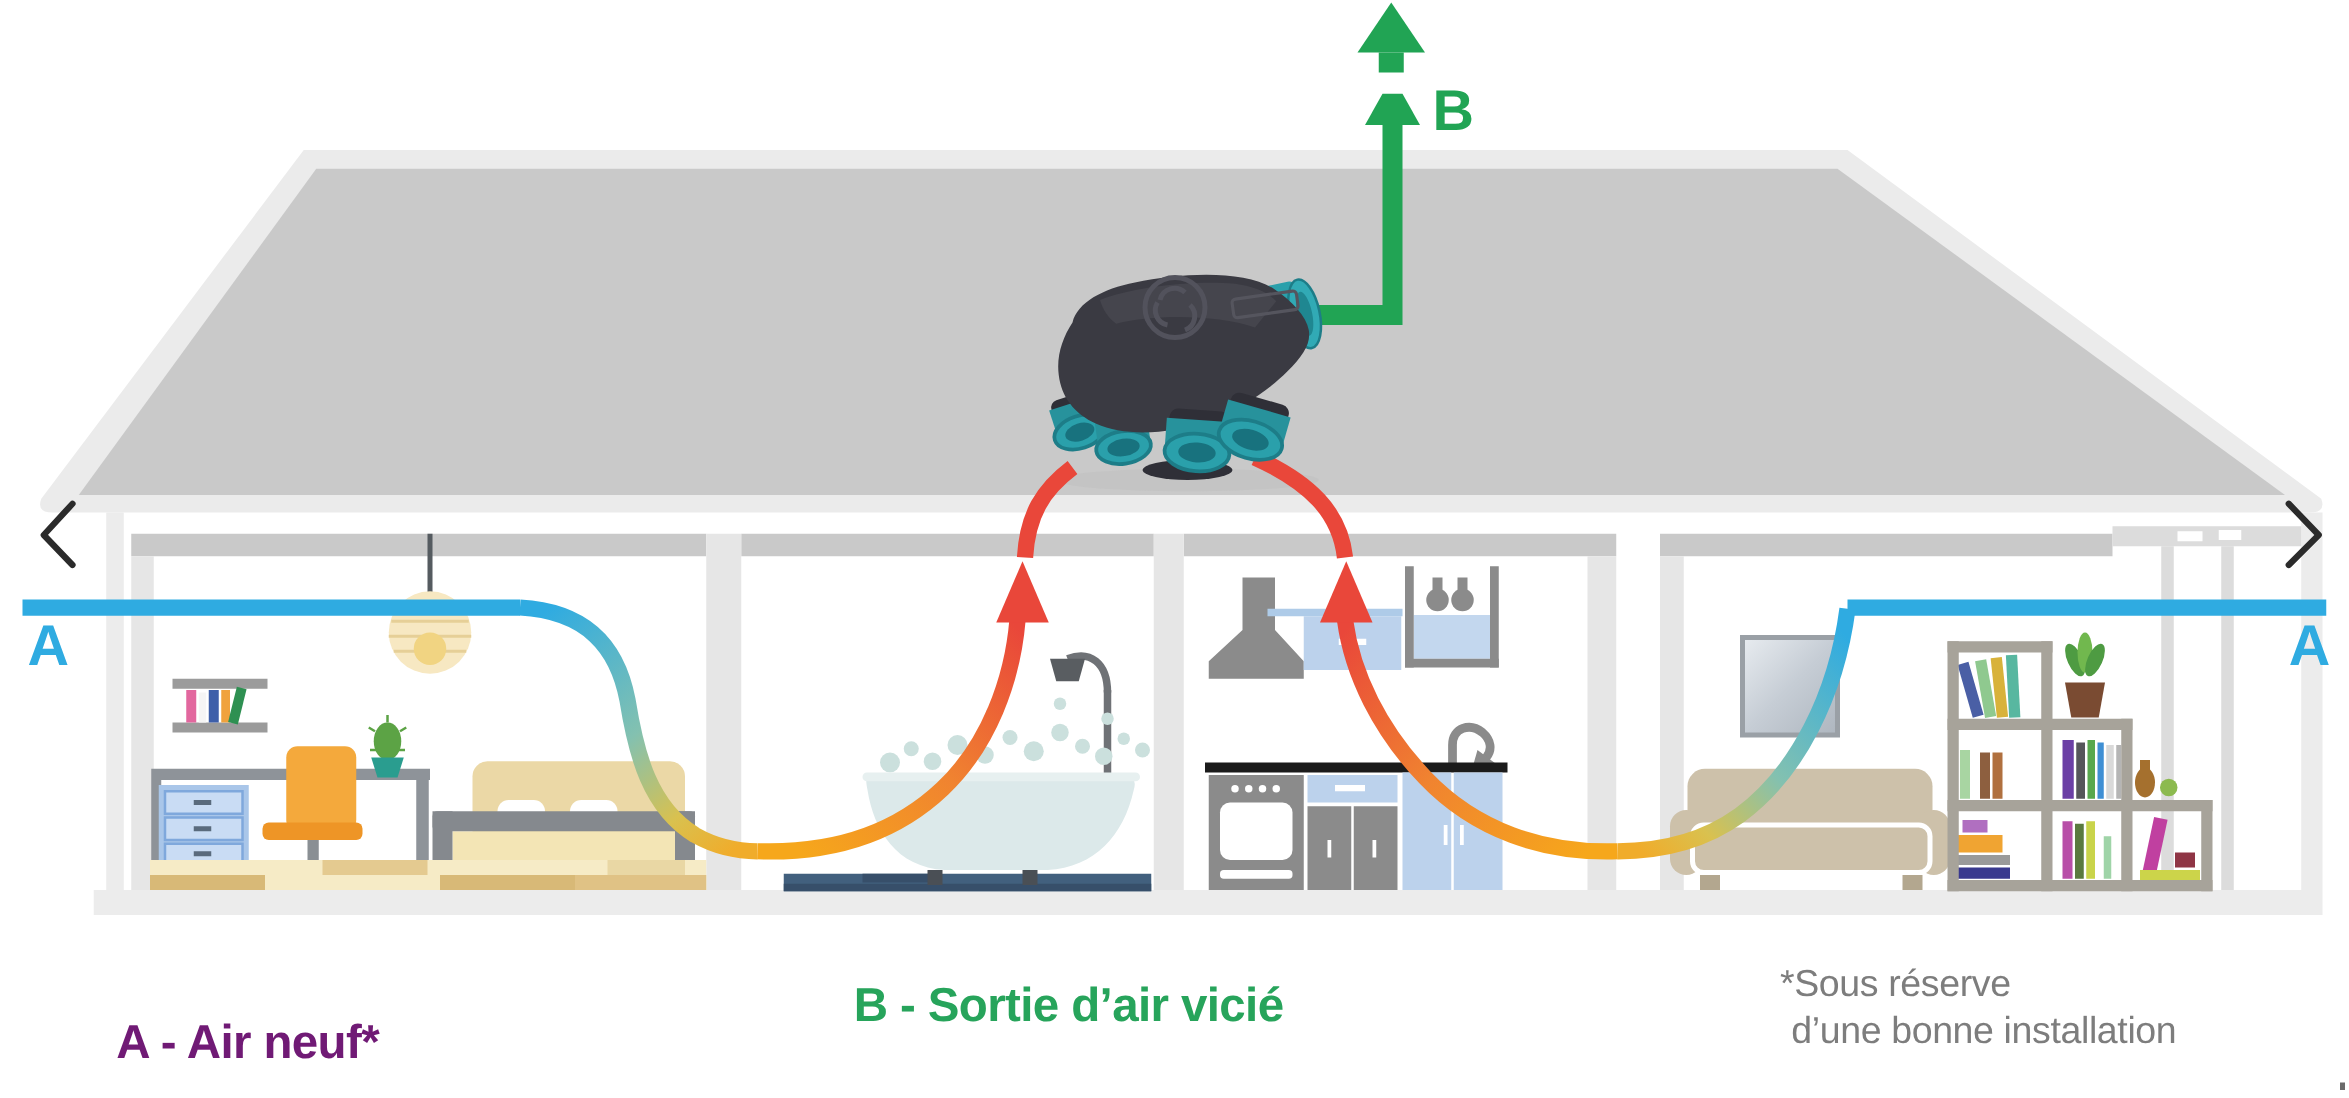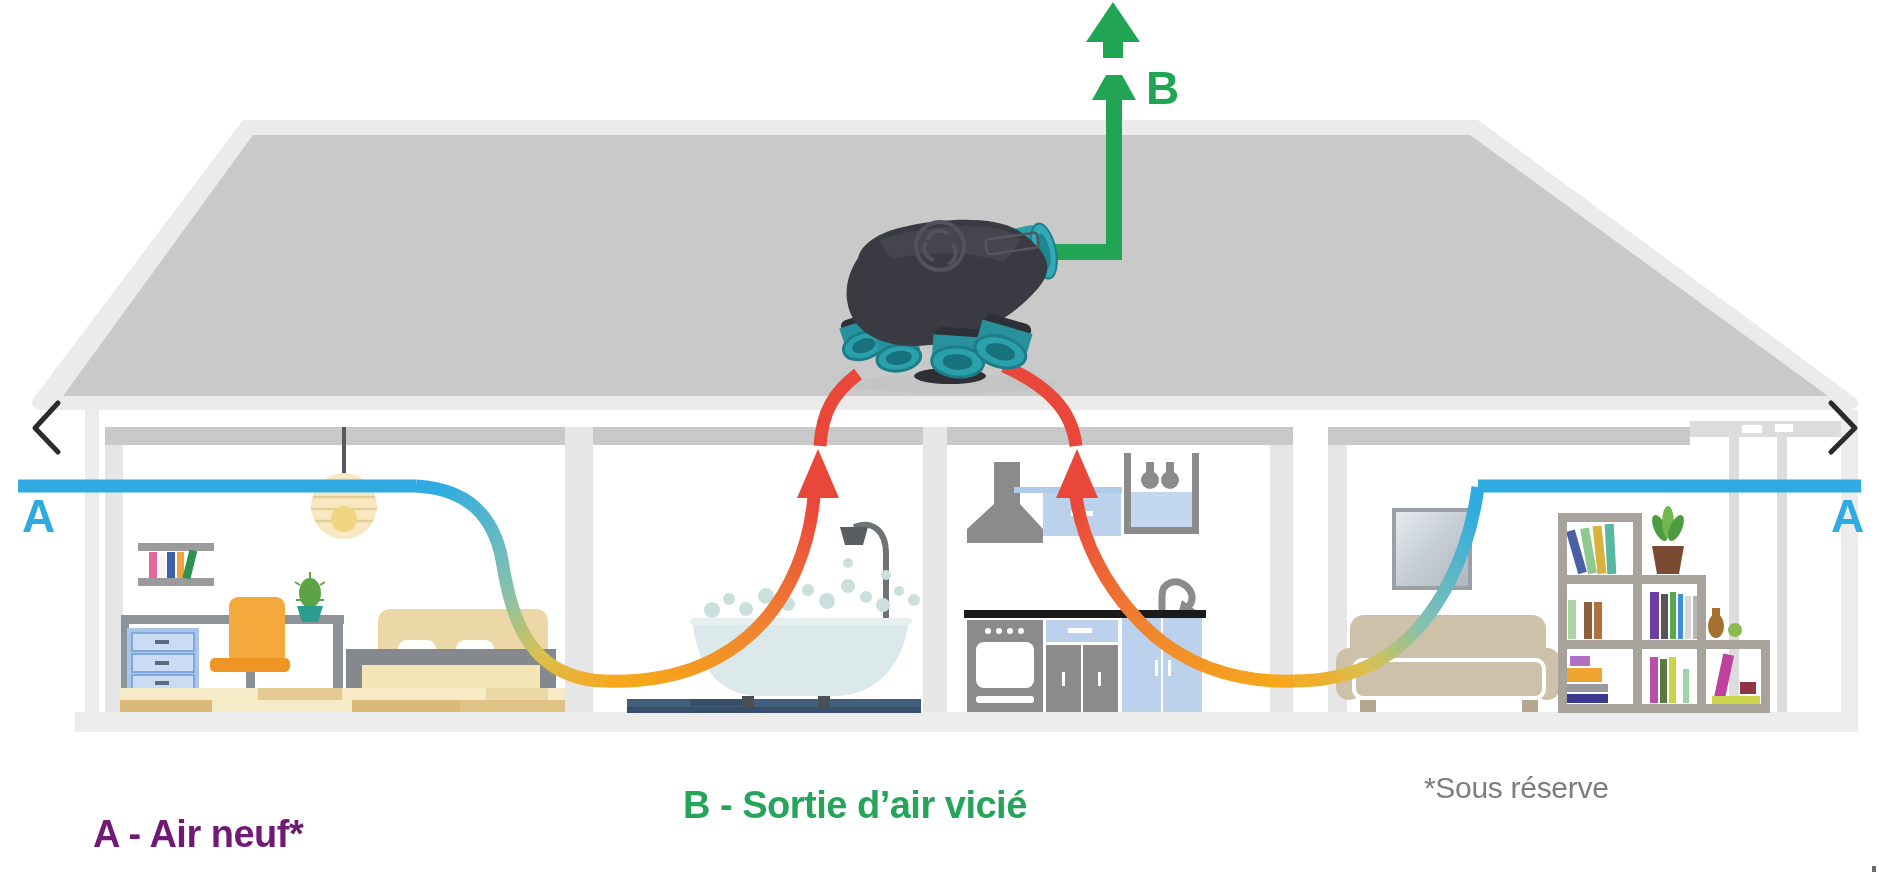"d’une bonne installation" div.note-l2 { html: none -> <div>d’une bonne installation</div> }
